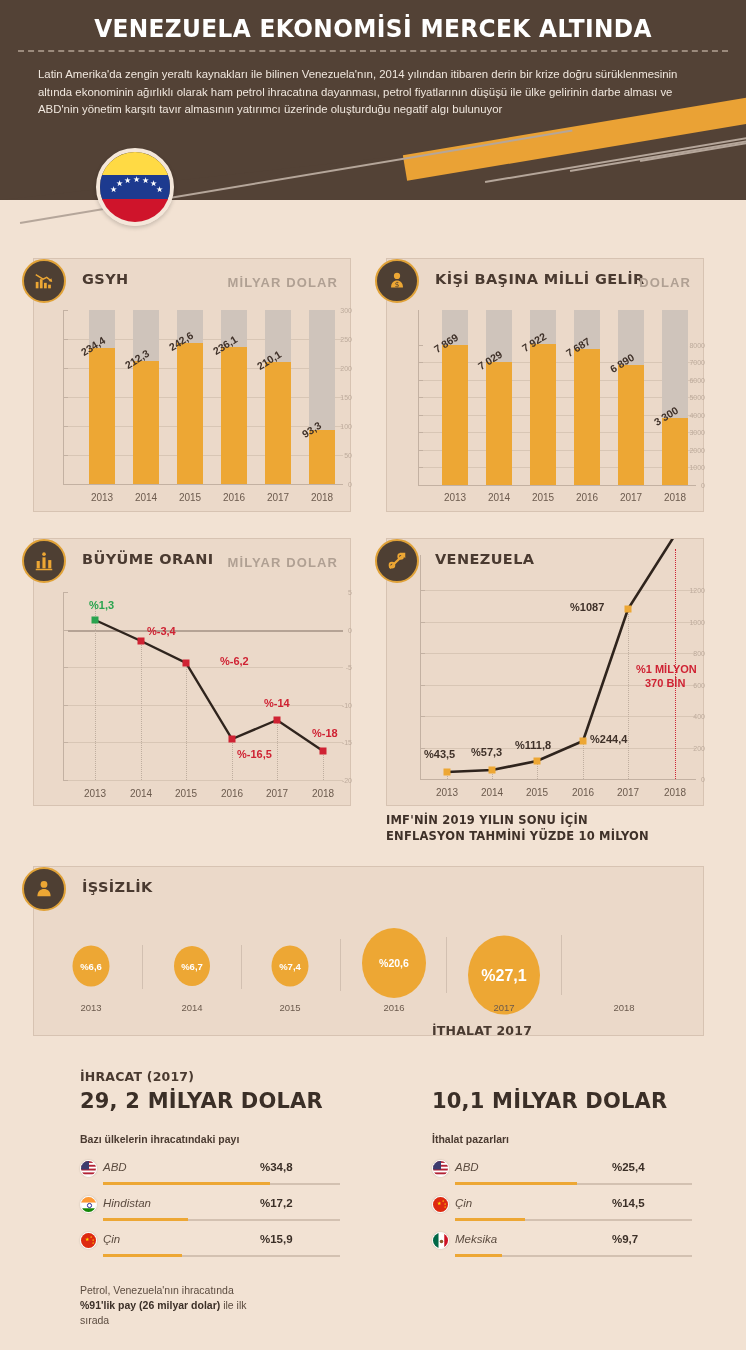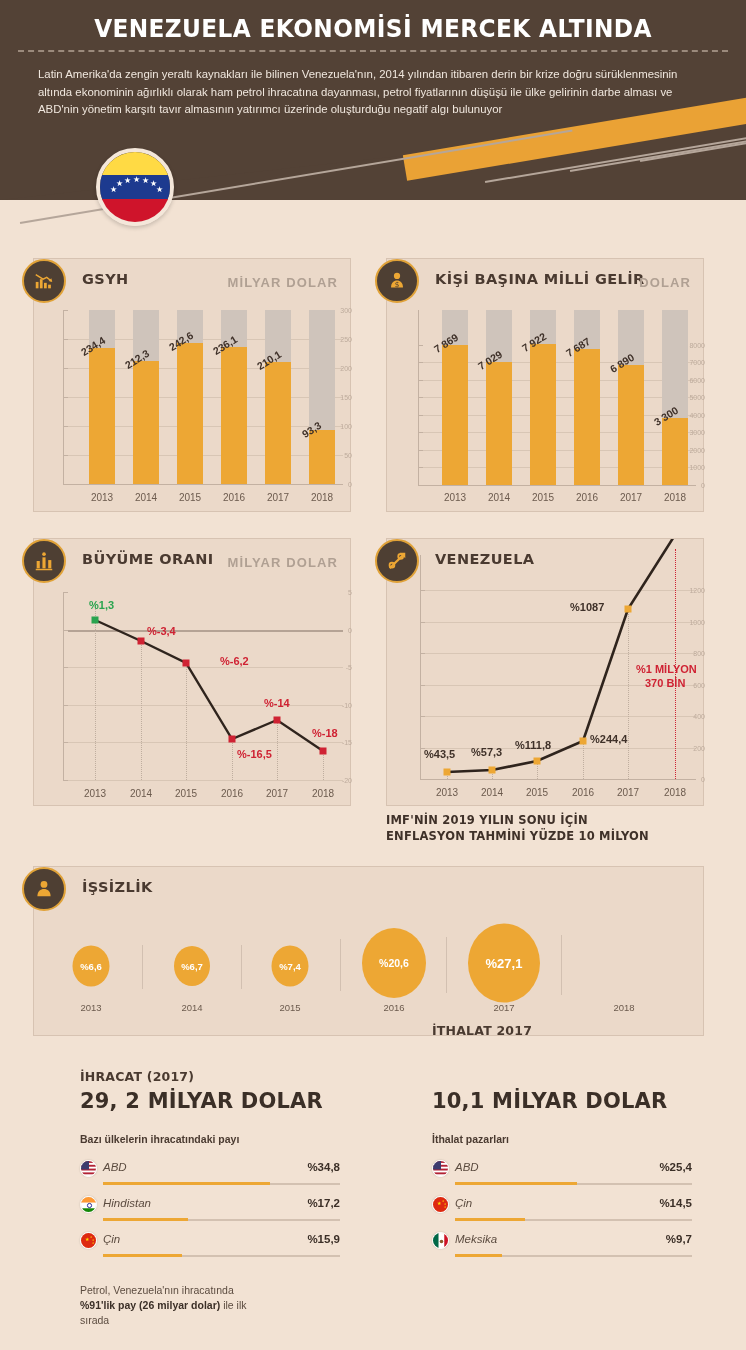"%27,1" div.bubble { font-size: 13px -> 16px; top: 96px -> 108px }
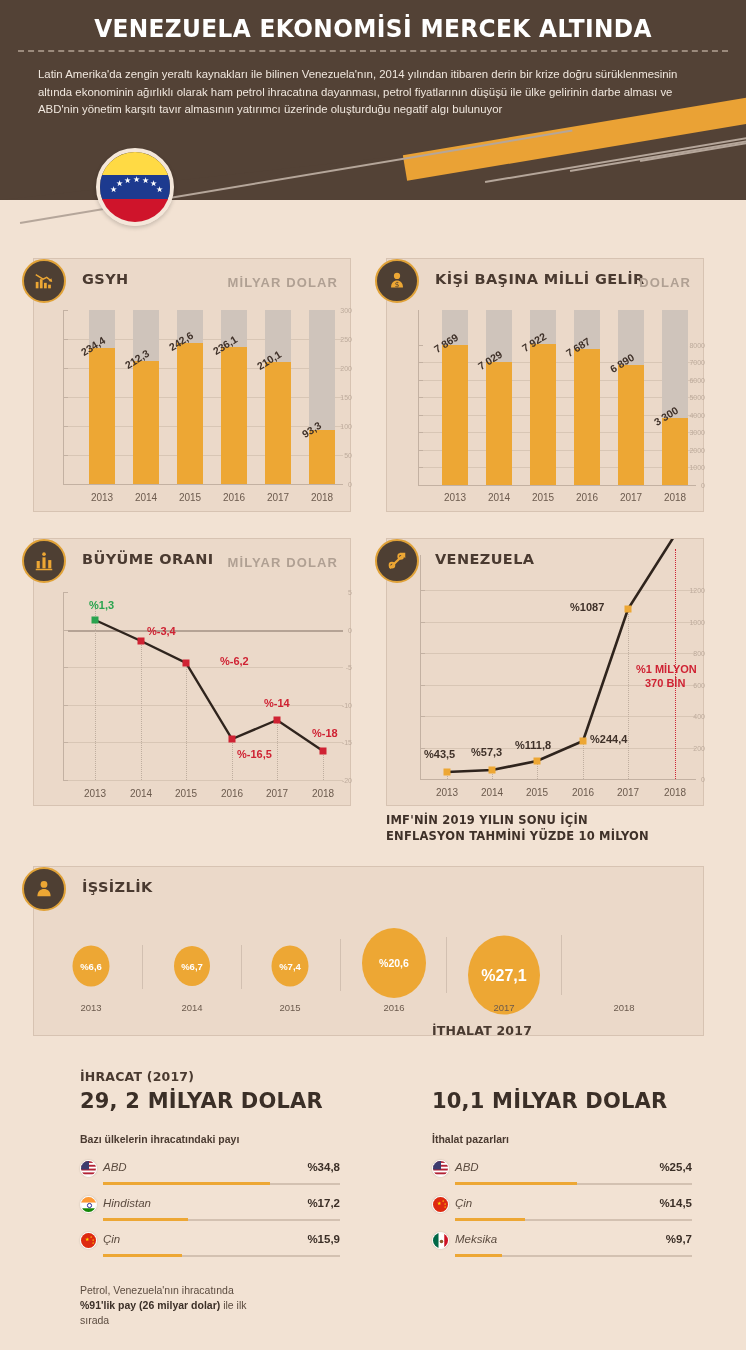"%34,8" .row-pct { text-align: right -> none }
